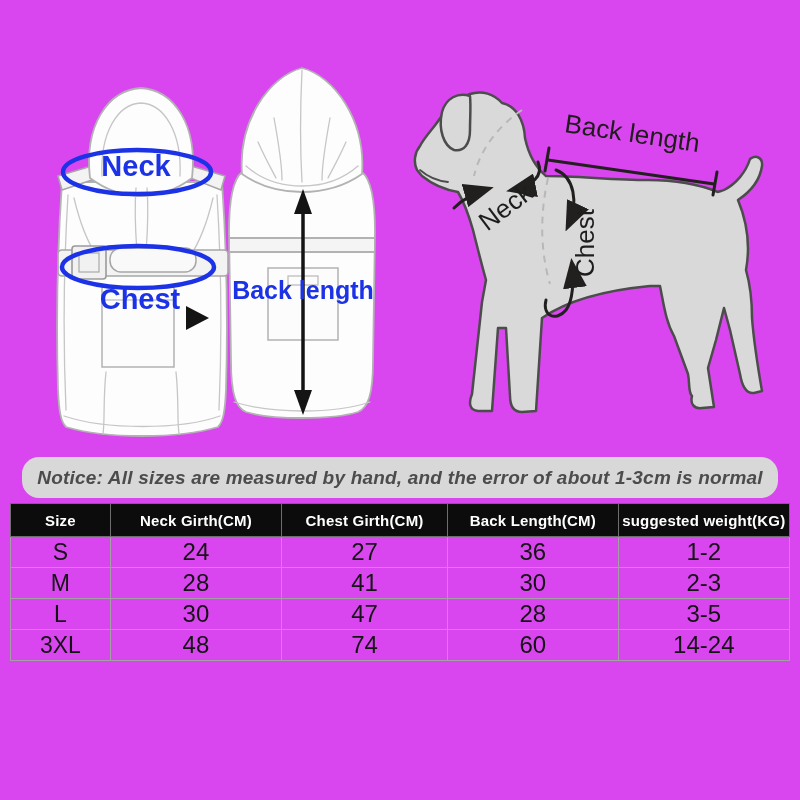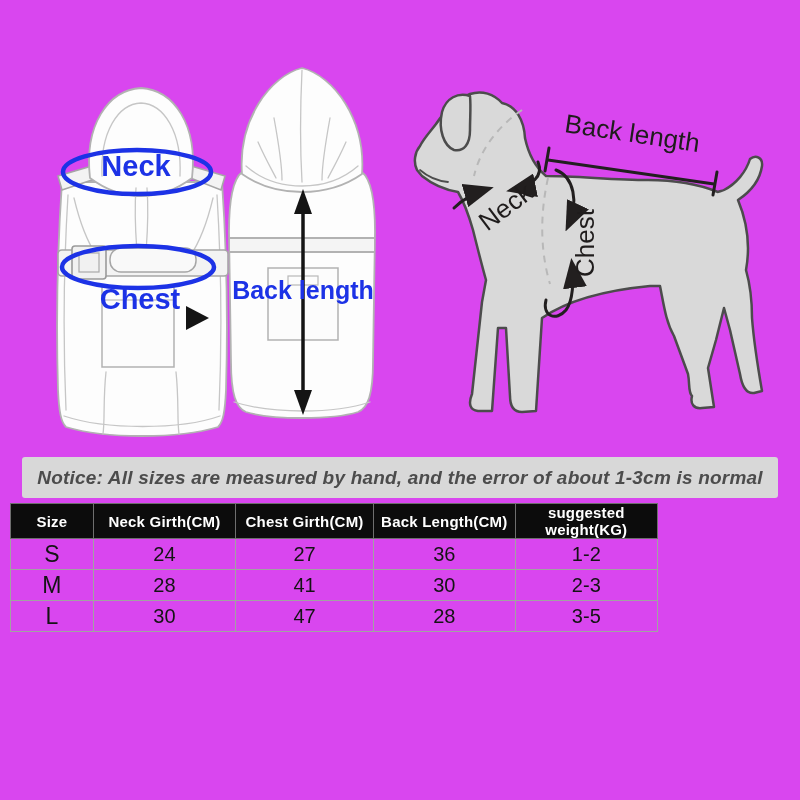"Notice: All sizes are measured" .notice { border-radius: 3px -> 17px }
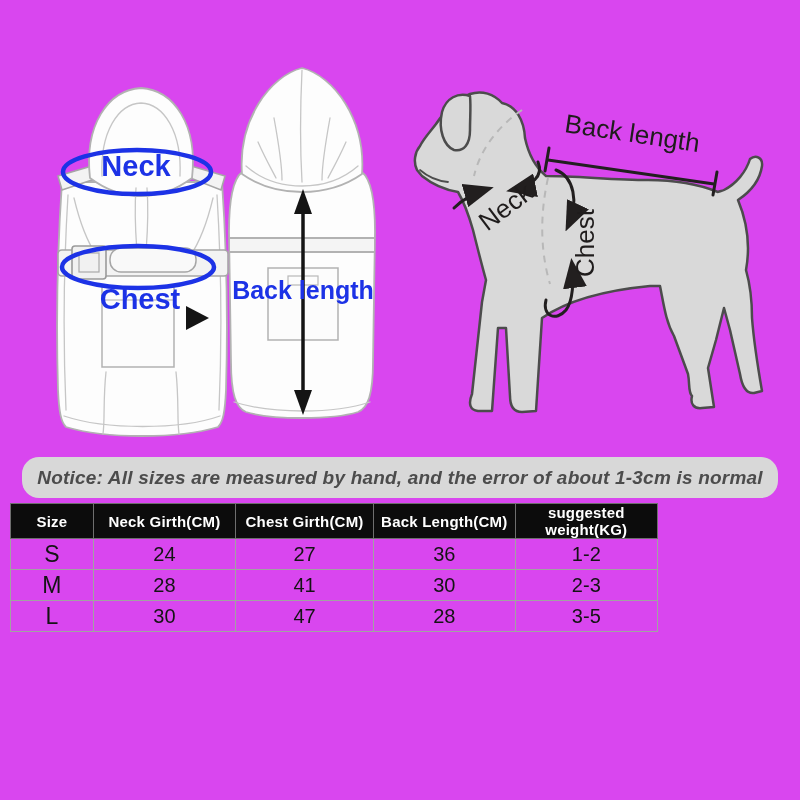"Size" table.size-table { width: 648px -> 780px }
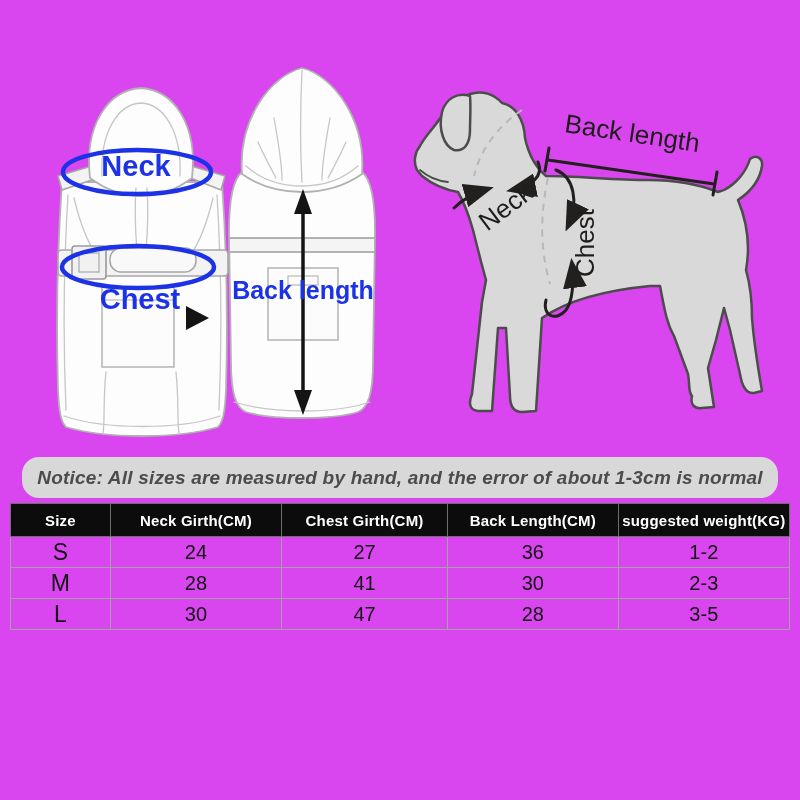"24" table.size-table td { font-size: 20px -> 24px }
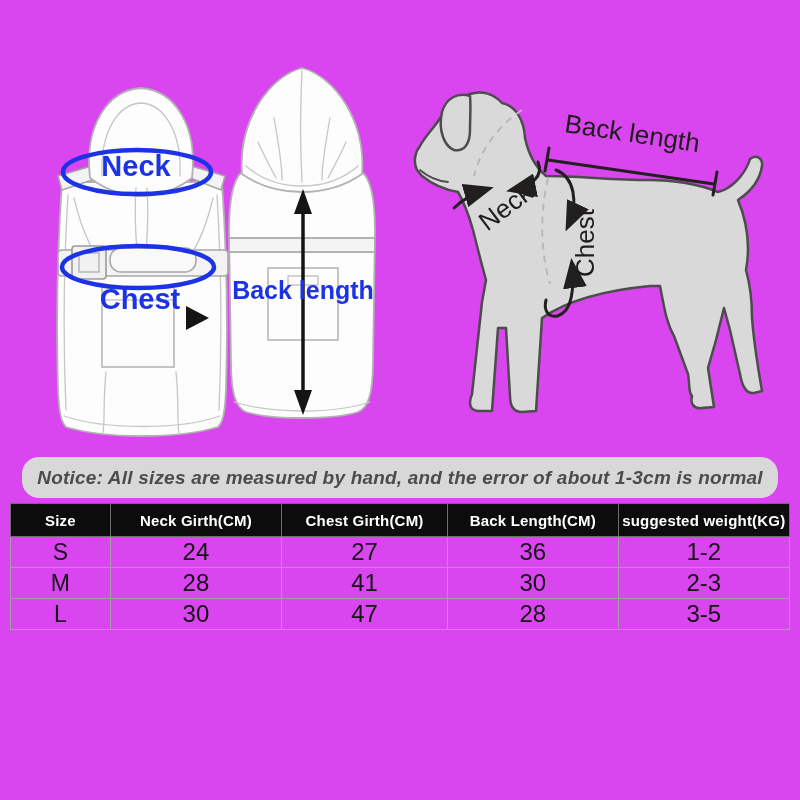"3XL" tr { html: none -> <tr> <td>3XL</td> <td>48</td> <td>74</td> <td>60</td> <td>14-24</td> </tr> }
